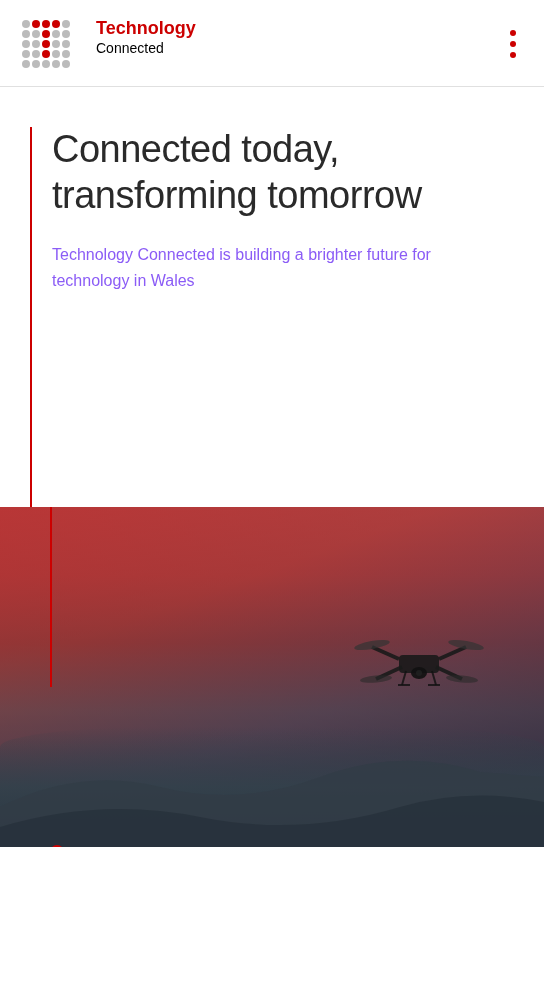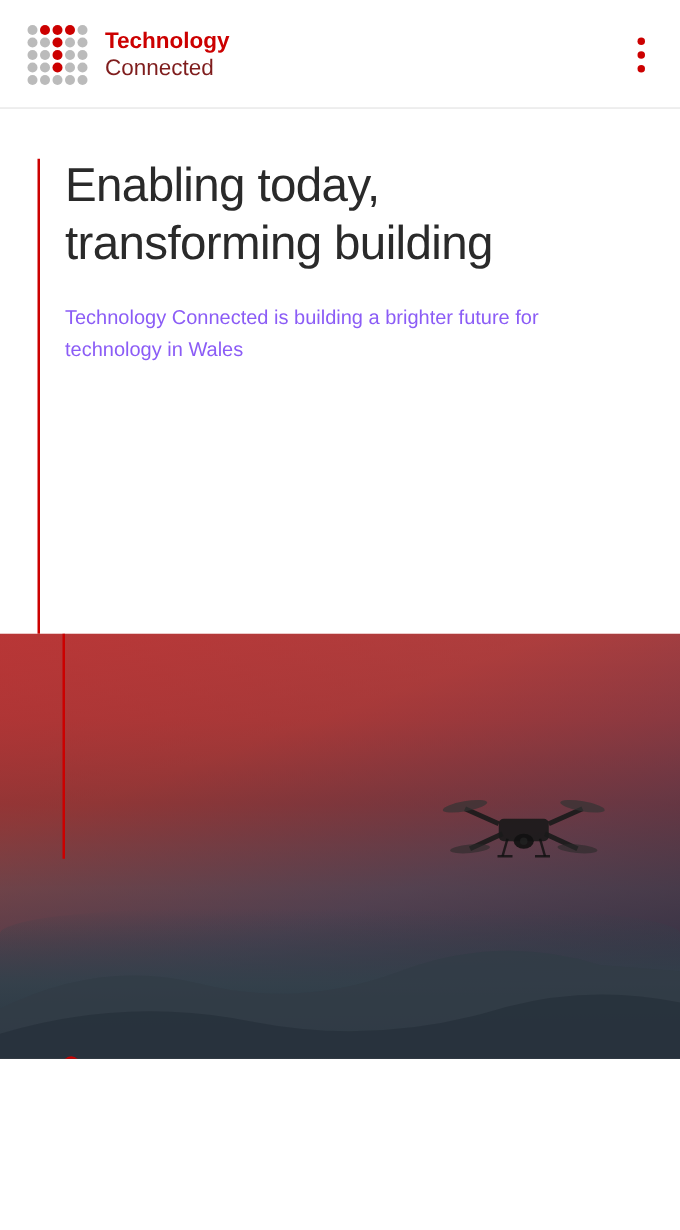"Technology" .logo-area { align-items: center -> none; gap: 12px -> 24px }
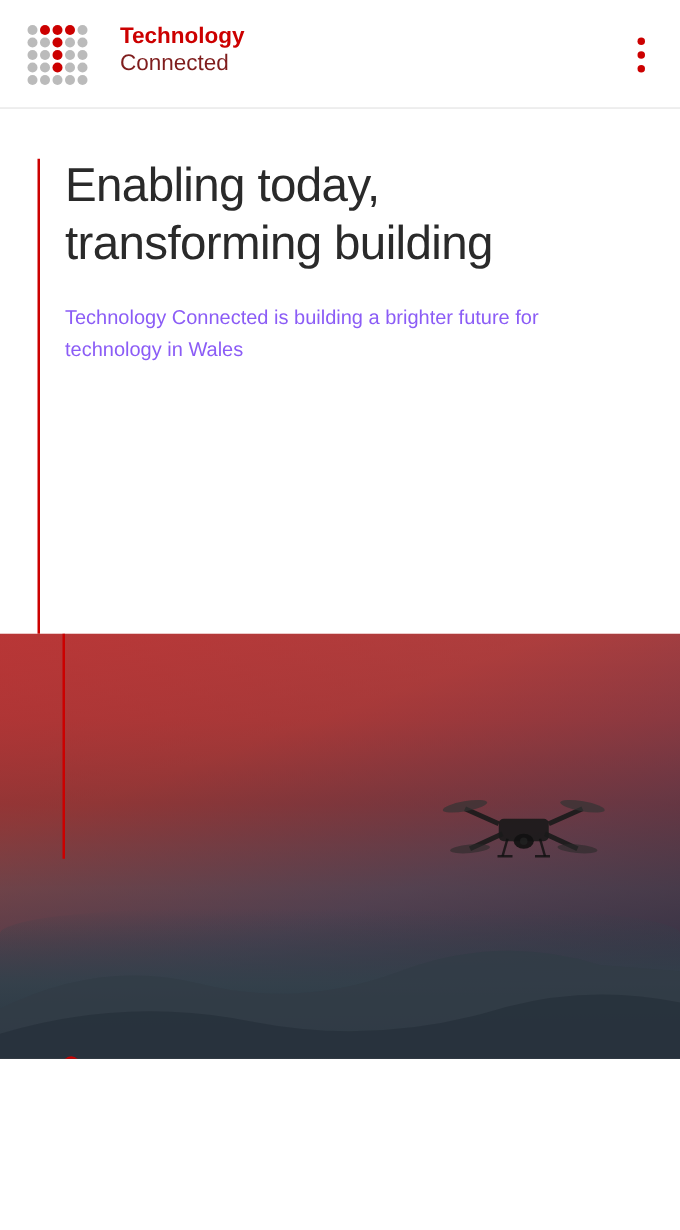"Connected" .brand-connected { color: #7f1d1d -> #000000; font-size: 18px -> 14px }
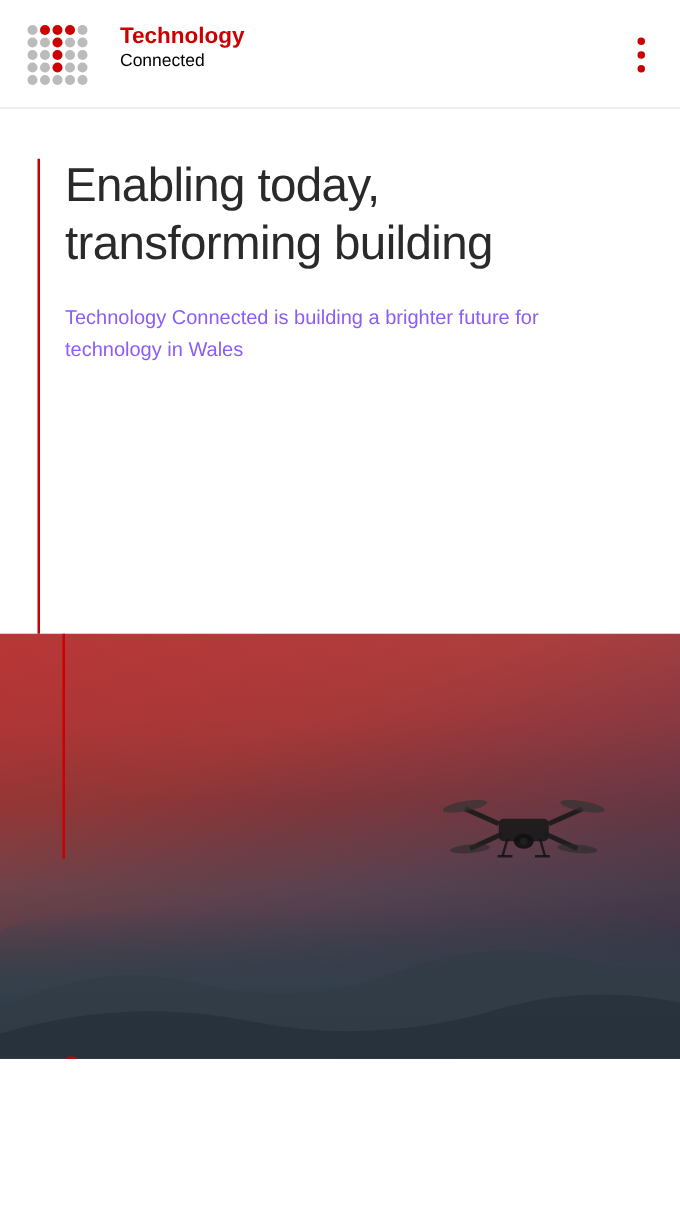"Enabling today, transforming building" h1.headline { text: Enabling today, transforming building -> Connected today, transforming tomorrow }
